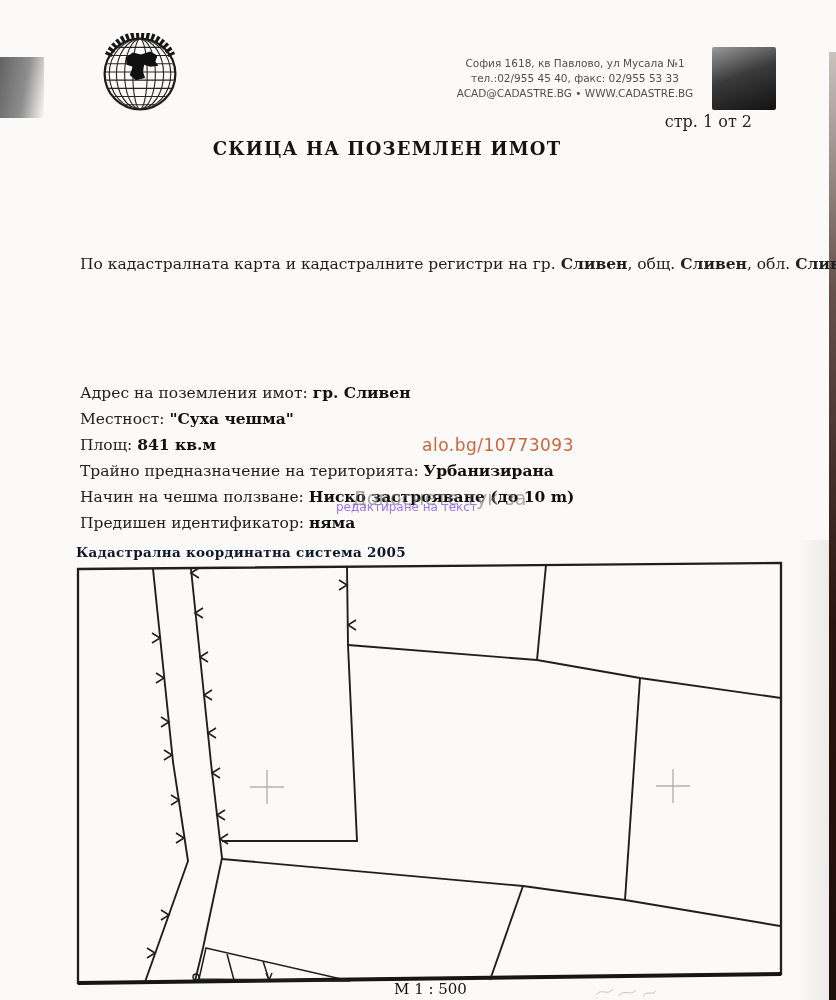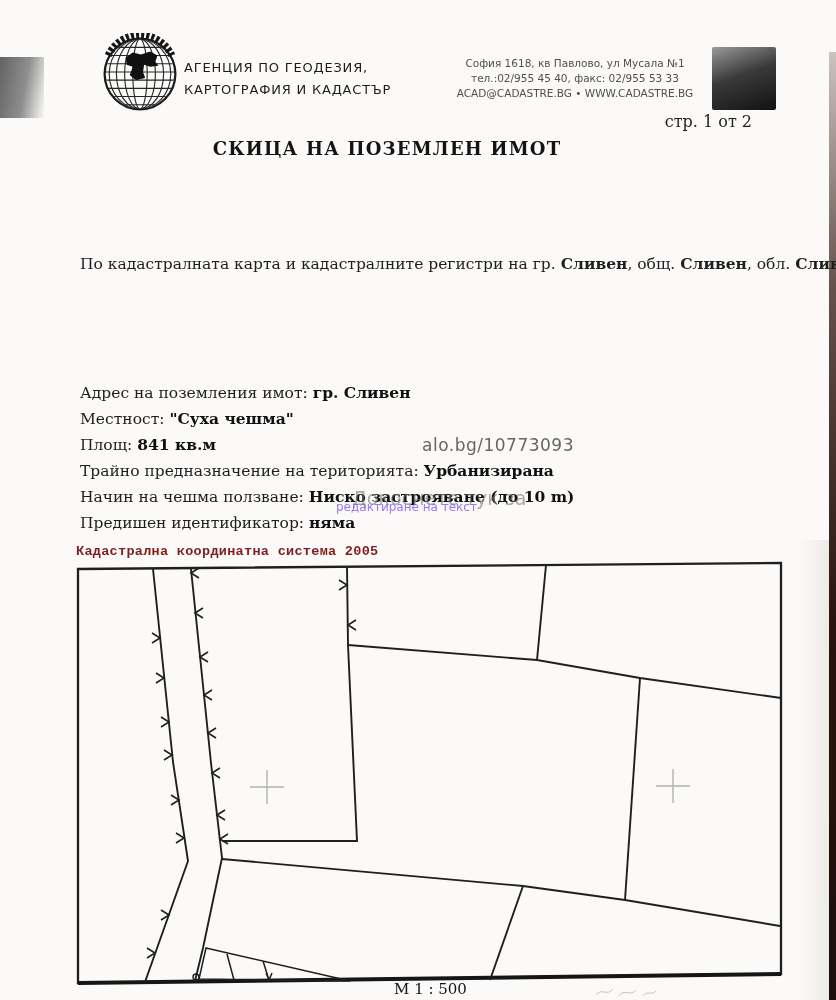"АГЕНЦИЯ ПО ГЕОДЕЗИЯ," div.abs { html: <div> <div>АГЕНЦИЯ ПО ГЕОДЕЗИЯ,</div> <div>КАРТОГРАФИЯ И КАДАСТЪР</div> </div> -> none }
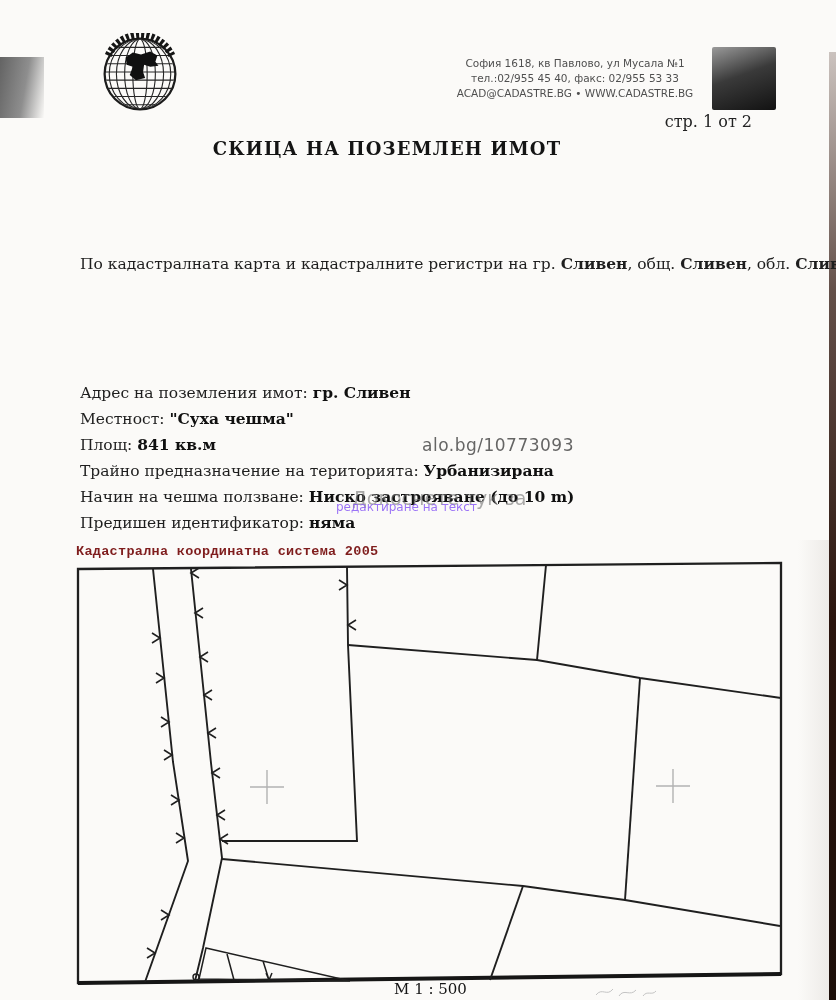"alo.bg/10773093" .wm1 { color: #404040 -> #c2410c }
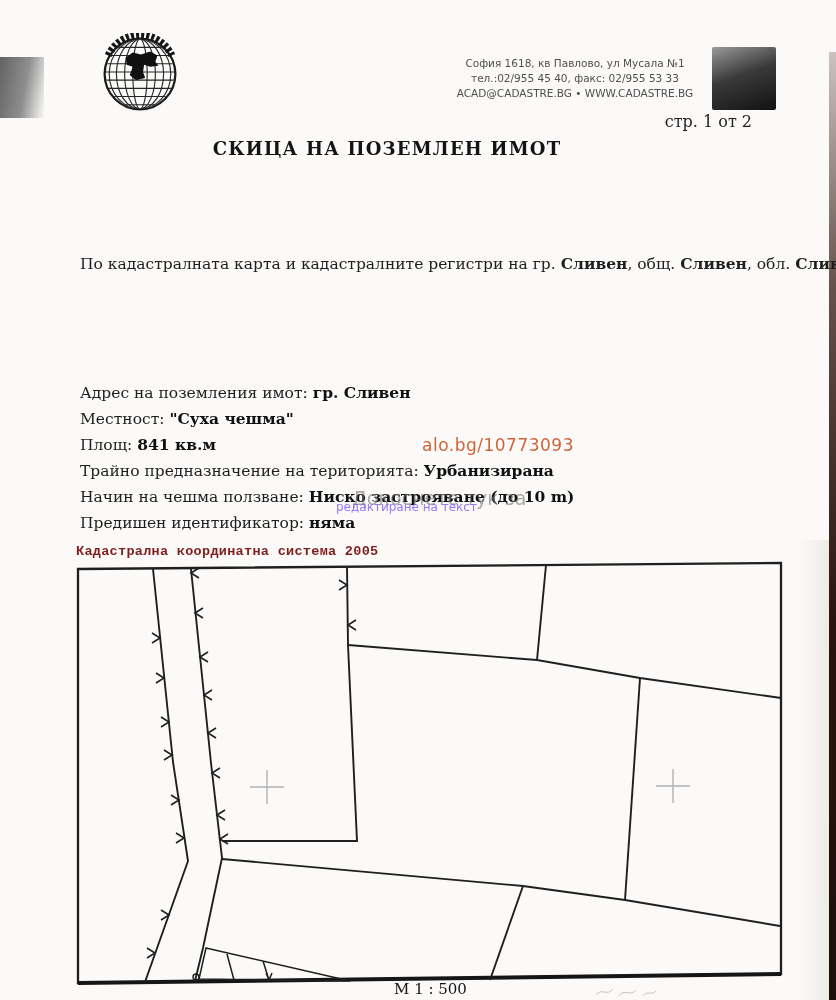"Кадастрална координатна система 2005" .coord-label { color: #7f1d1d -> #0f172a; font-family: Liberation Mono, monospace -> none }
